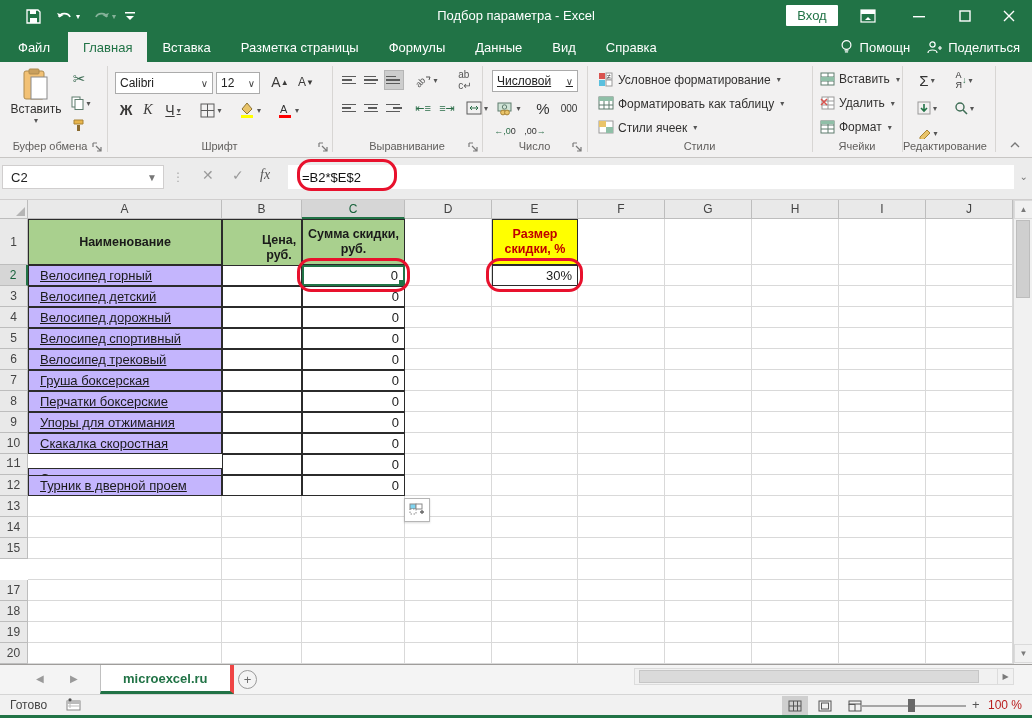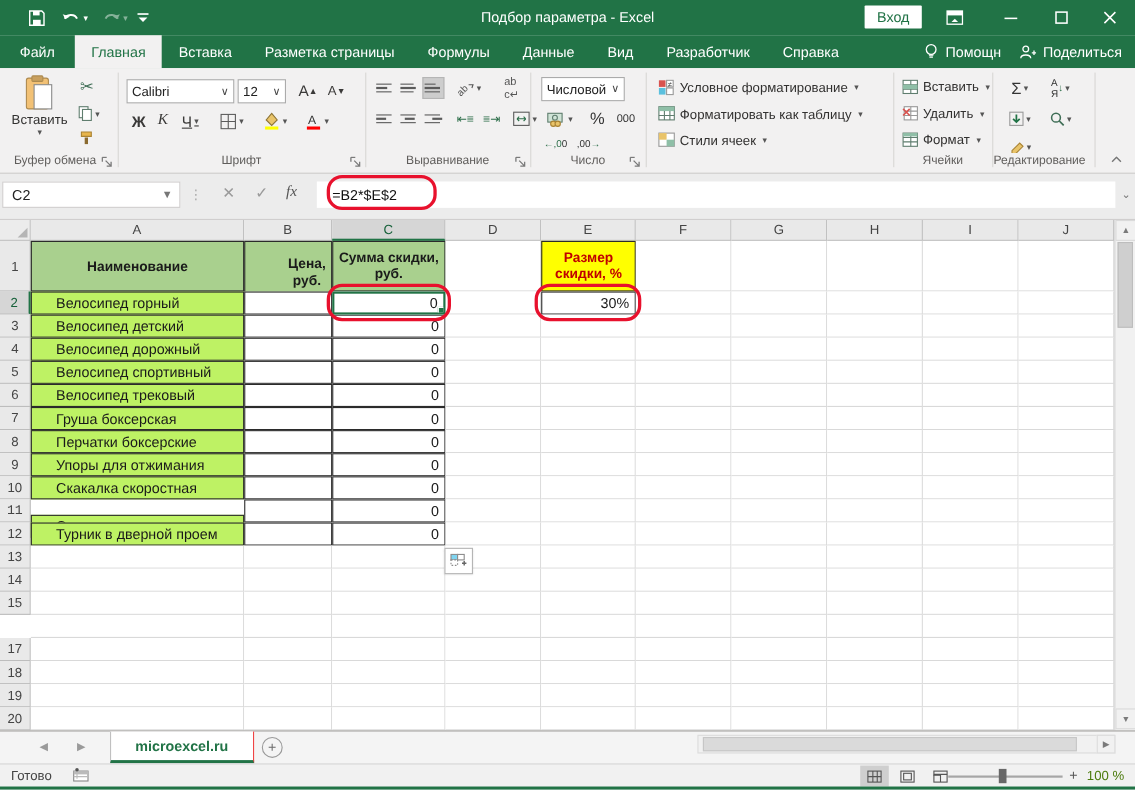"Разработчик" div.rtab { html: <div>Разработчик</div> -> none }
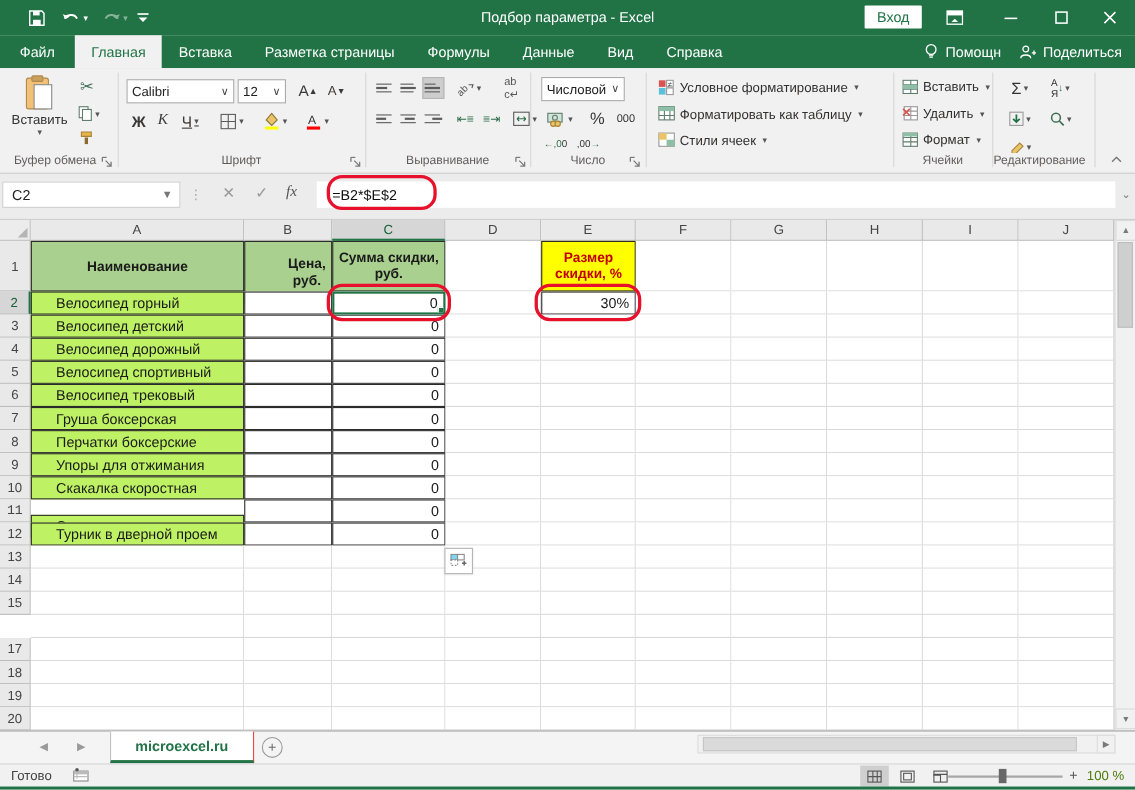"Числовой" div.combo { text-decoration: none -> underline; width: 76px -> 86px }
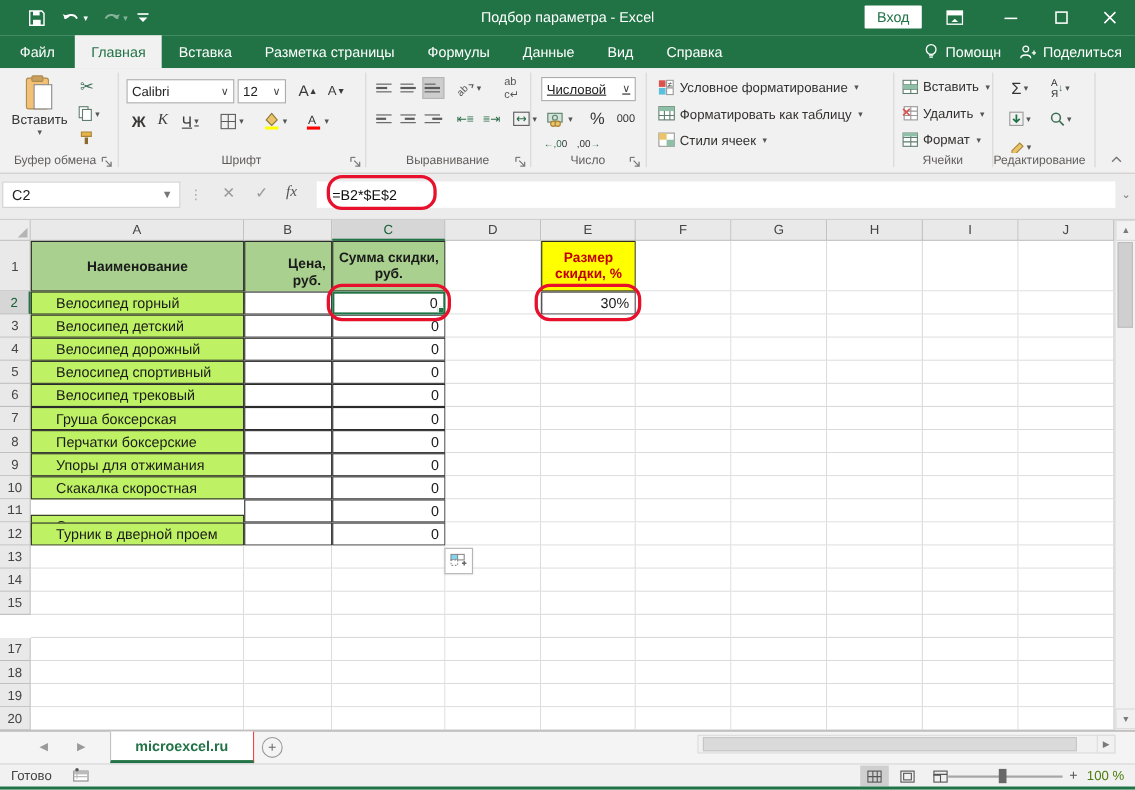"Стили" div.glabel { html: none -> <div>Стили</div> }
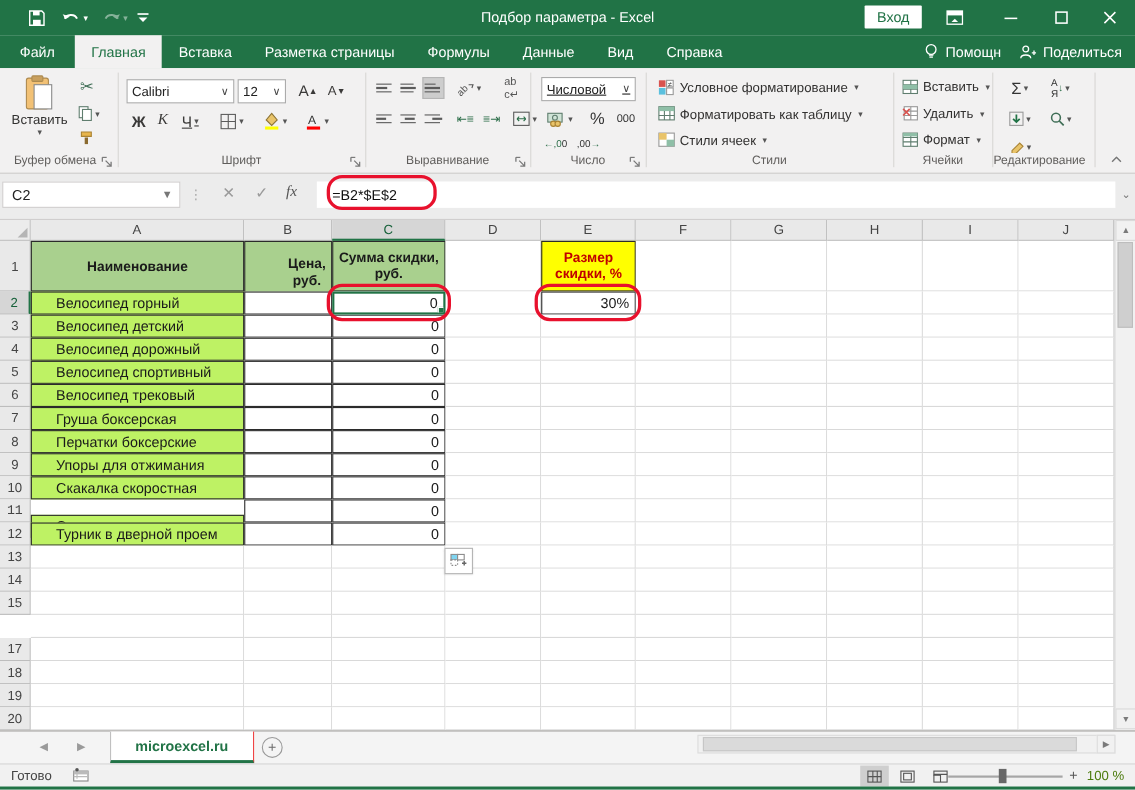"Велосипед горный" .cell.item { background: #bef264 -> #c4b5fd; padding-left: 22px -> 11px; text-decoration: none -> underline }
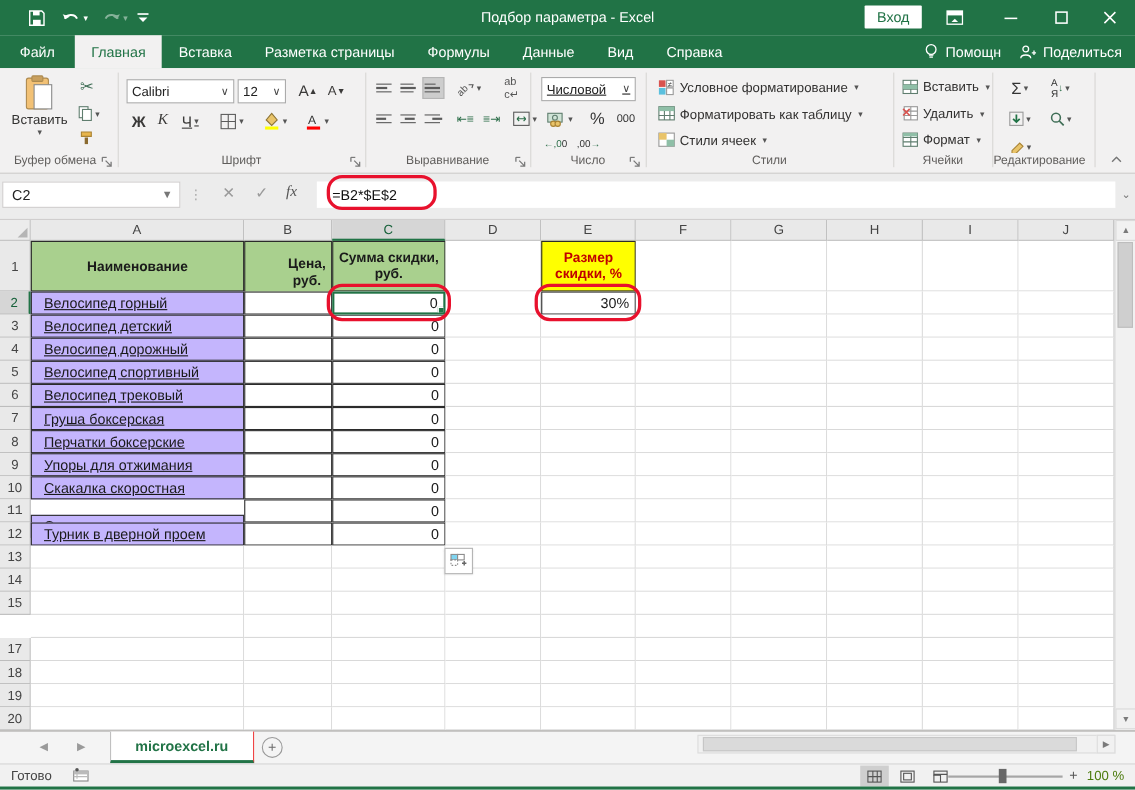"microexcel.ru" #sheet-tab { border-right: 1px solid #ef4444 -> 4px solid #ef4444 }
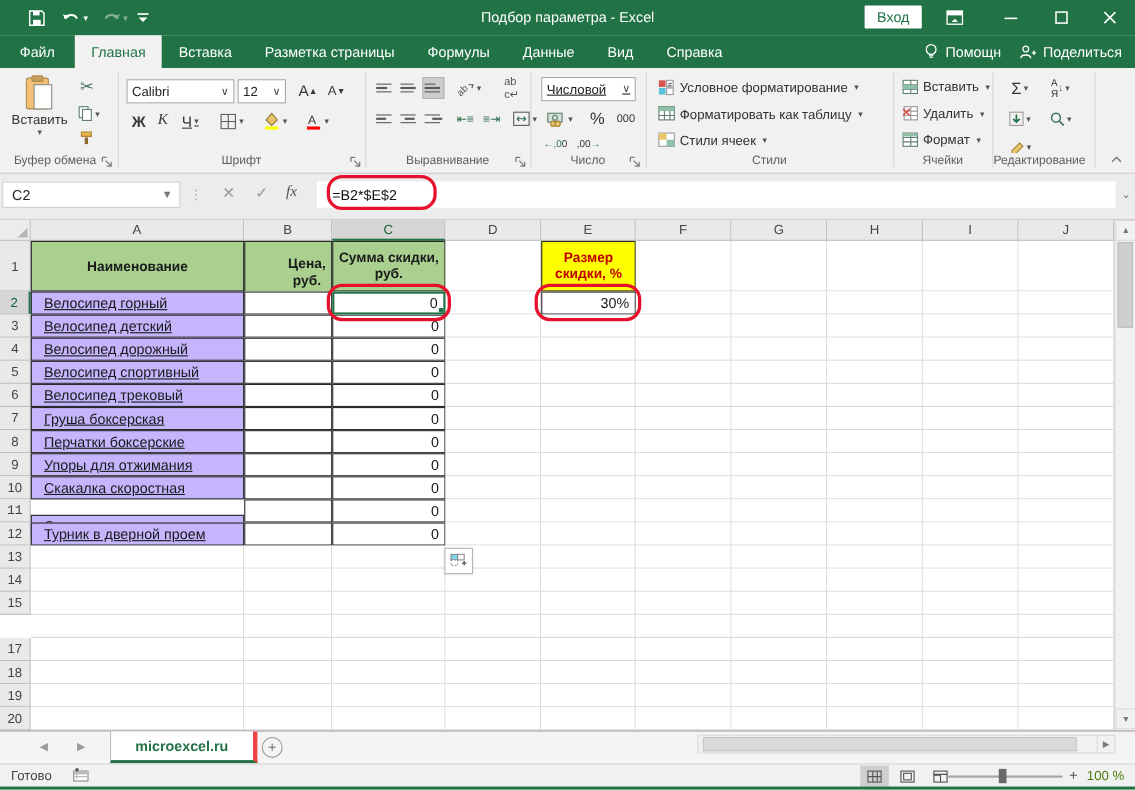"100 %" #zoom-label { color: #4d7c0f -> #b91c1c }
